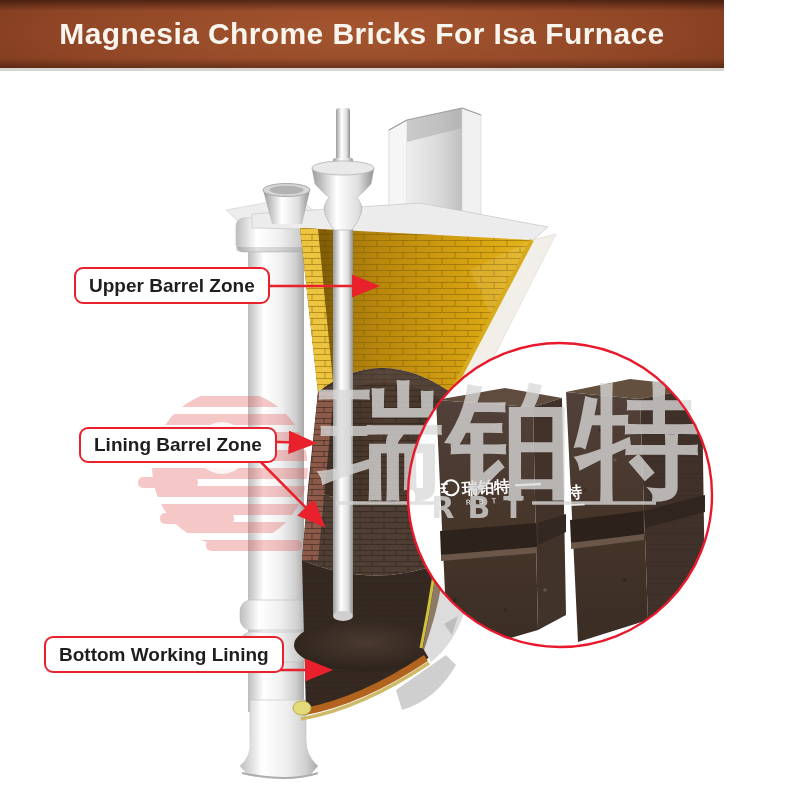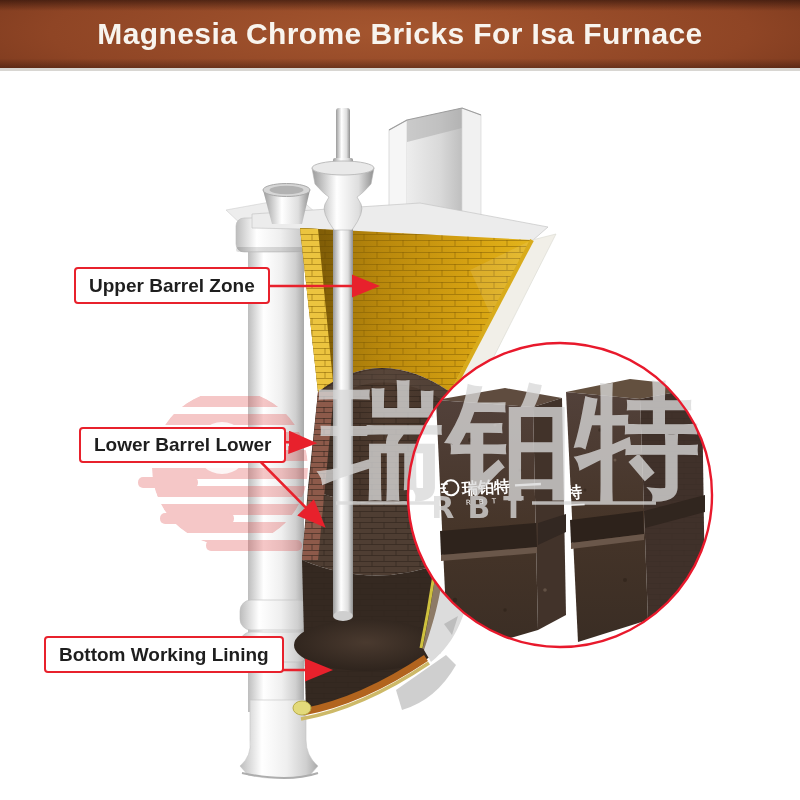"Magnesia Chrome Bricks For Isa" .banner { width: 800px -> 724px }
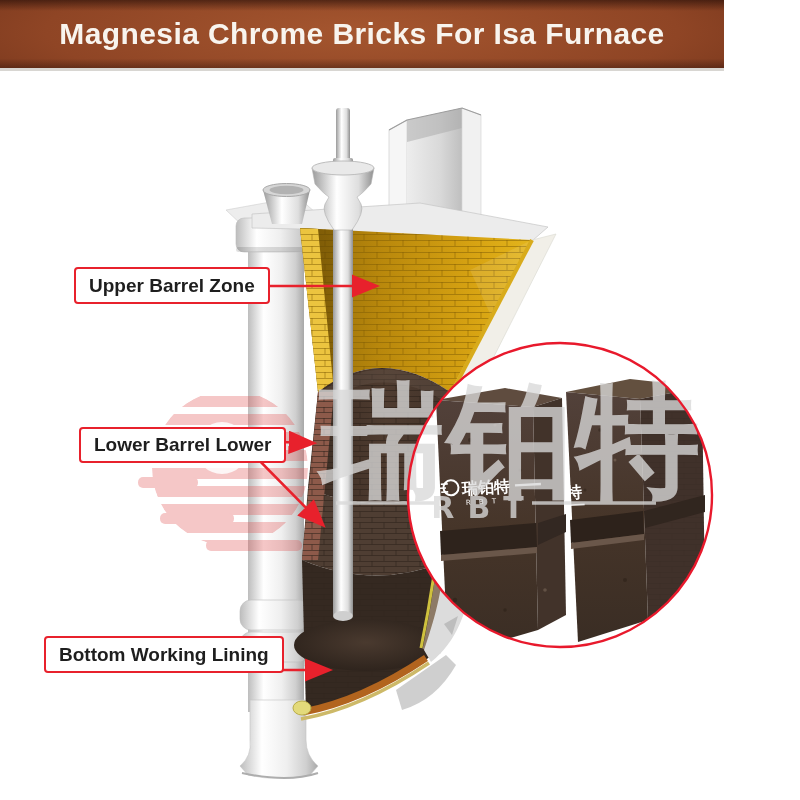"Upper Barrel Zone" .callout { border-radius: 4px -> 9px }
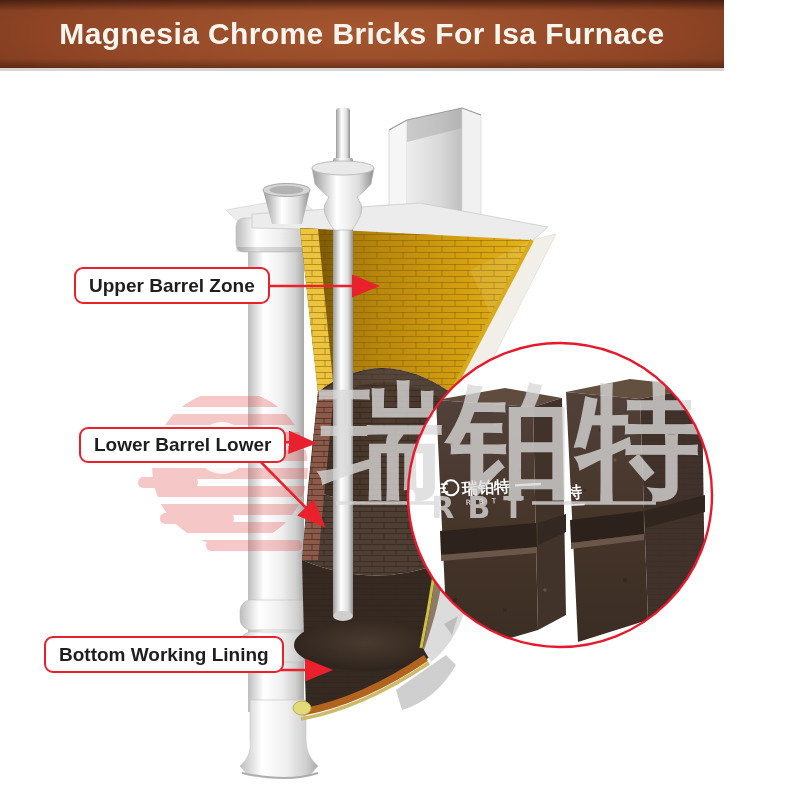"Lower Barrel Lower" span { text: Lower Barrel Lower -> Lining Barrel Zone }
